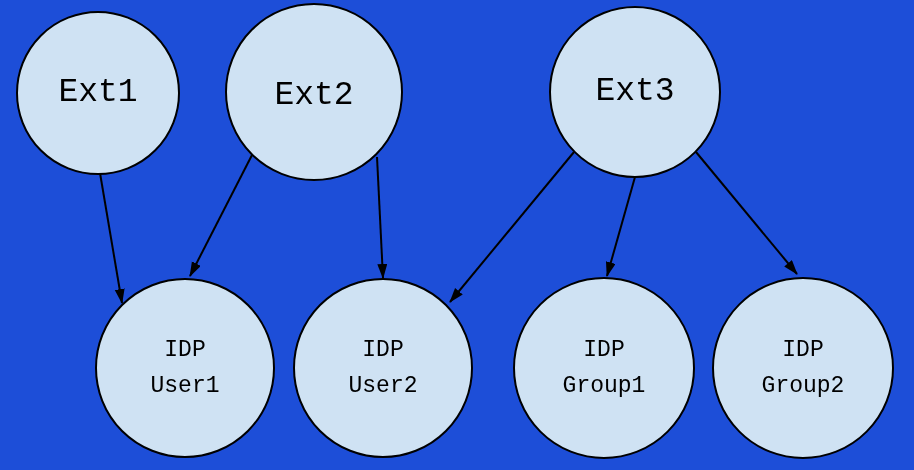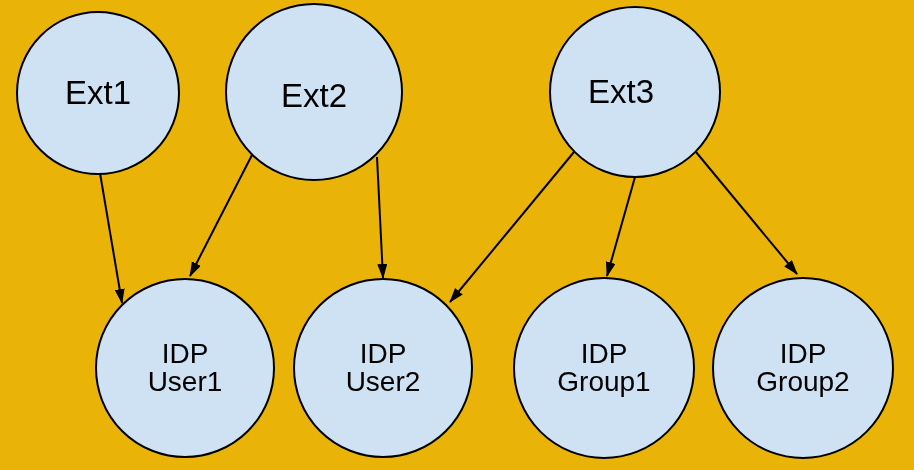"Ext1" div.canvas { background: #eab308 -> #1d4ed8; font-family: none -> Liberation Mono, monospace }
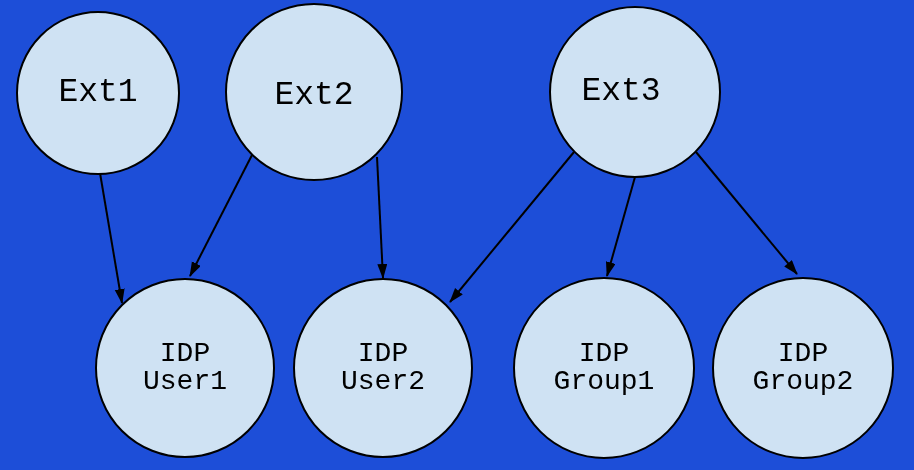"Ext3" div.node-label { left: 536px -> 550px }
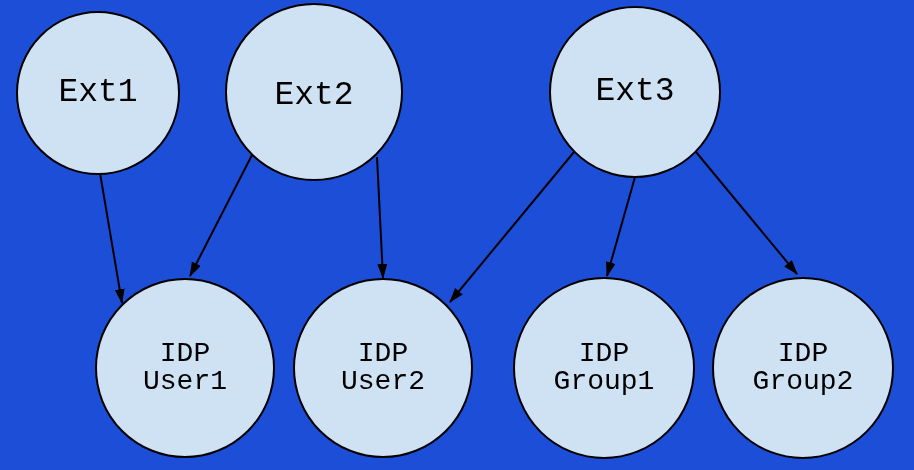"IDP" .node-label--idp { font-size: 28px -> 23px; line-height: 28px -> 36px }
